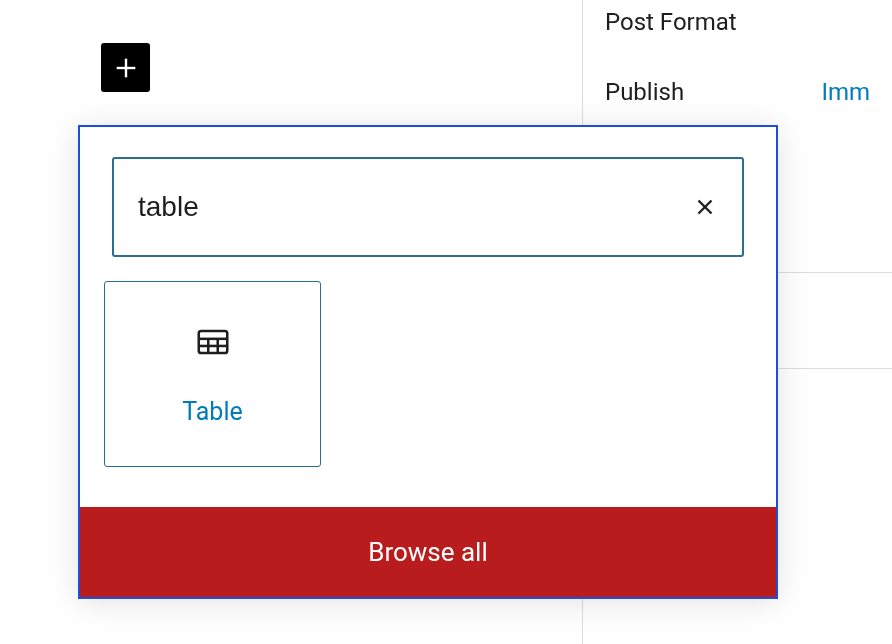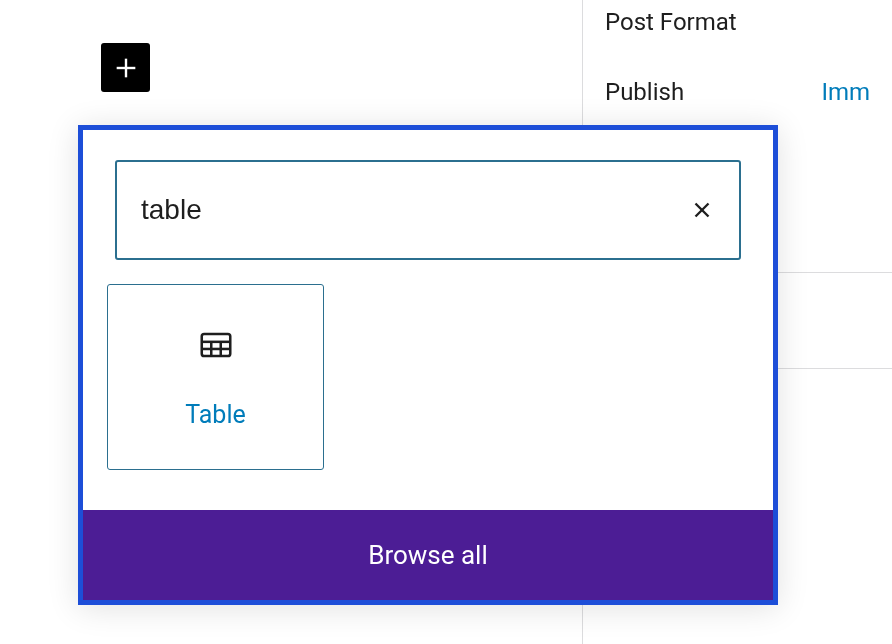"table" .popover { border: 5px solid #1d4ed8 -> 2px solid #1d4ed8 }
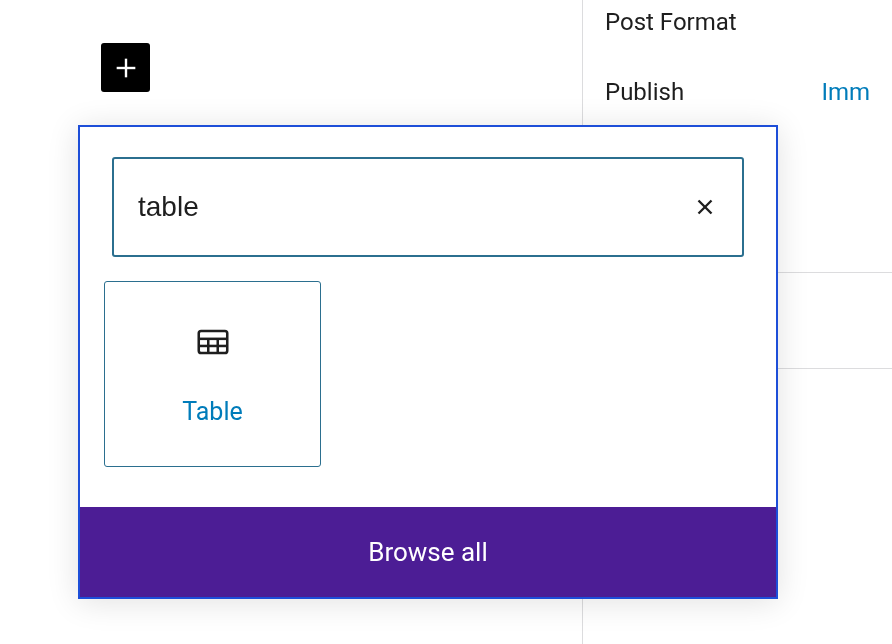"Browse all" .browse-all { background: #4c1d95 -> #b91c1c }
